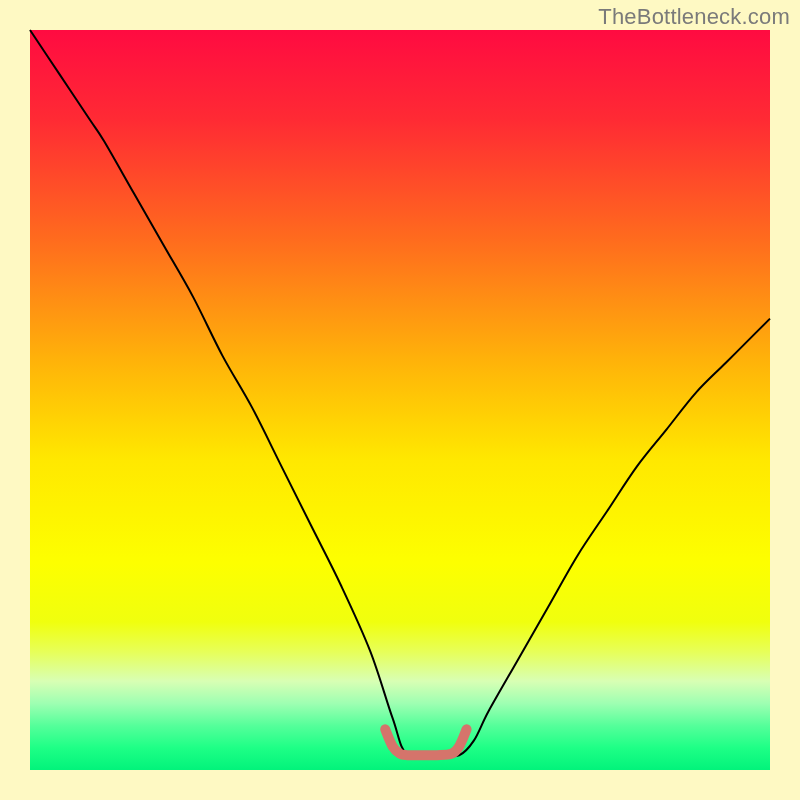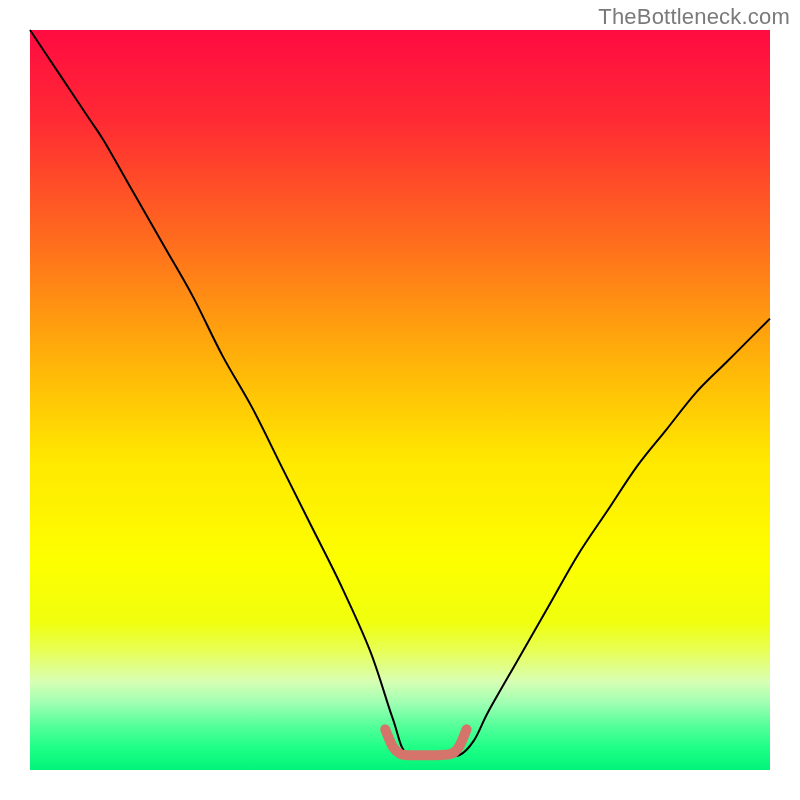"TheBottleneck.com" .frame { background: #ffffff -> #fef9c3 }
